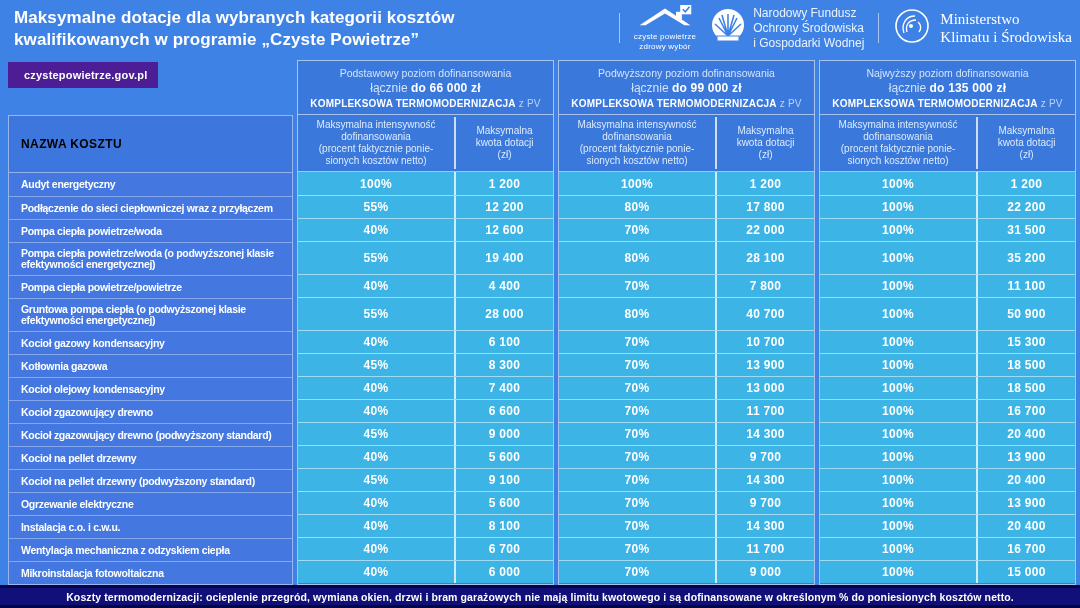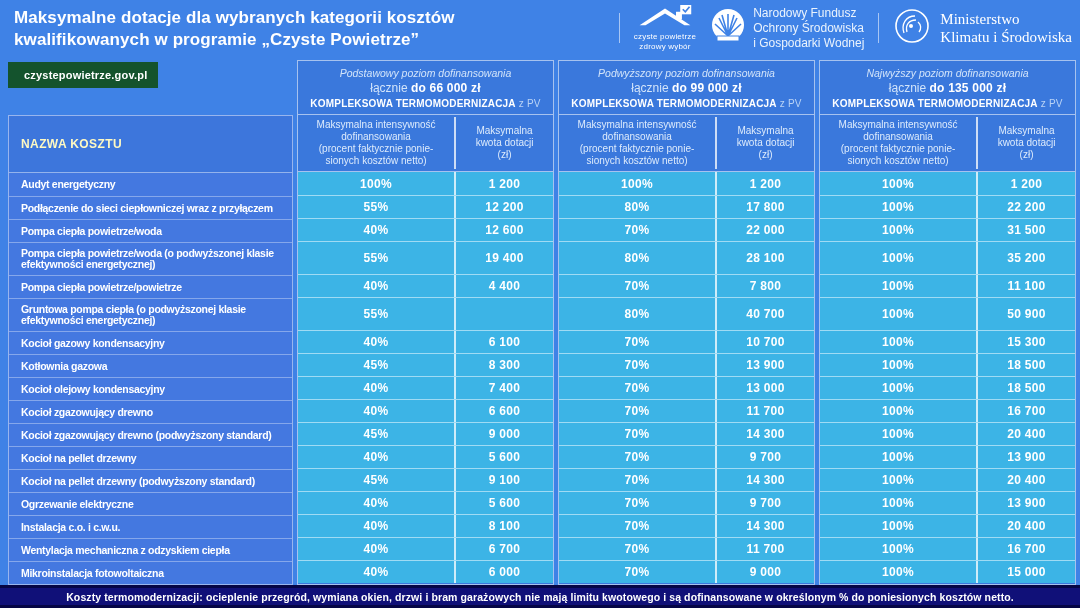"czystepowietrze.gov.pl" .badge { background: #14532d -> #4c1d95 }
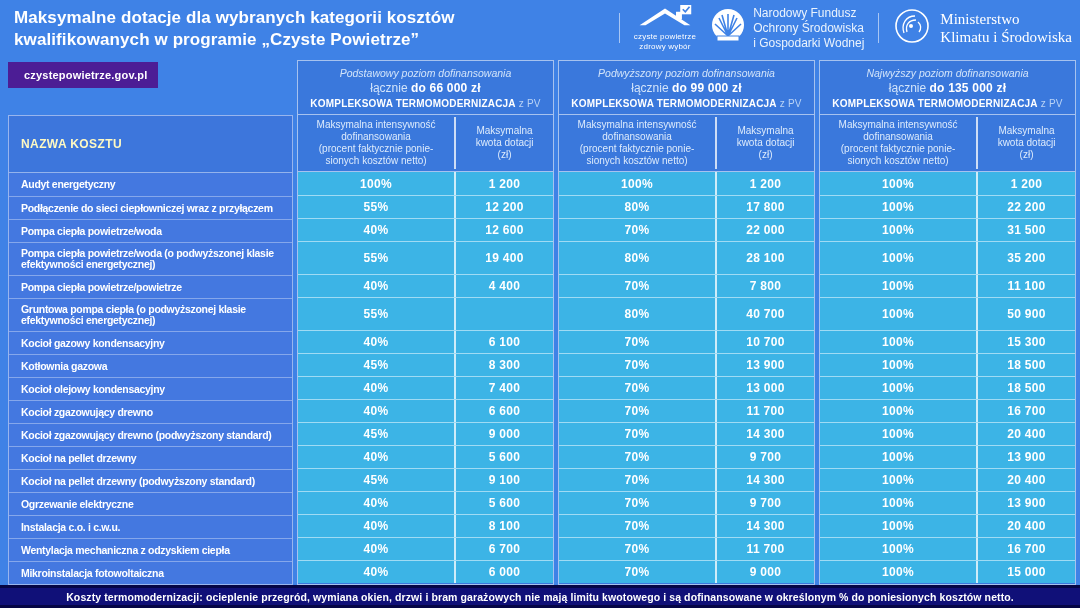"Podstawowy poziom dofinansowania" .g-line1 { font-style: italic -> none }
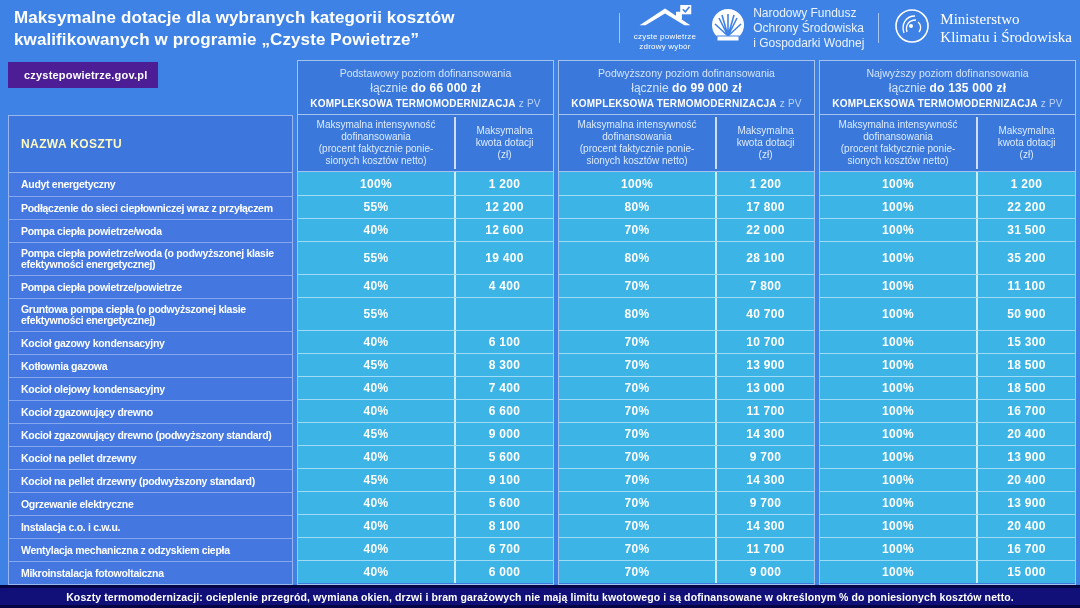"NAZWA KOSZTU" .name-header { color: #fef9c3 -> #000000 }
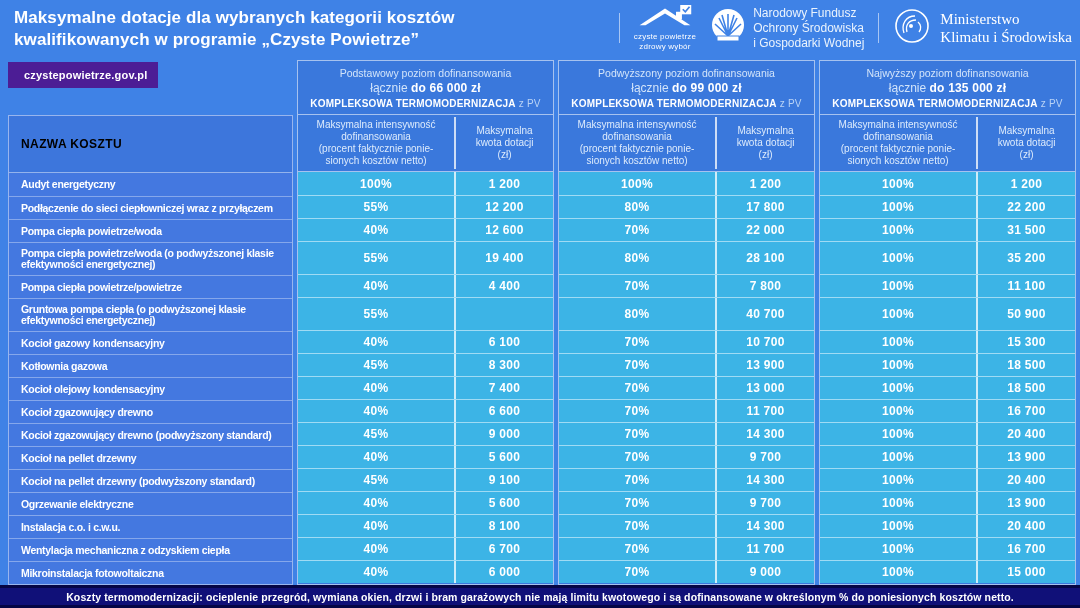"28 000" div.d-cell { html: none -> <div>28 000</div> }
